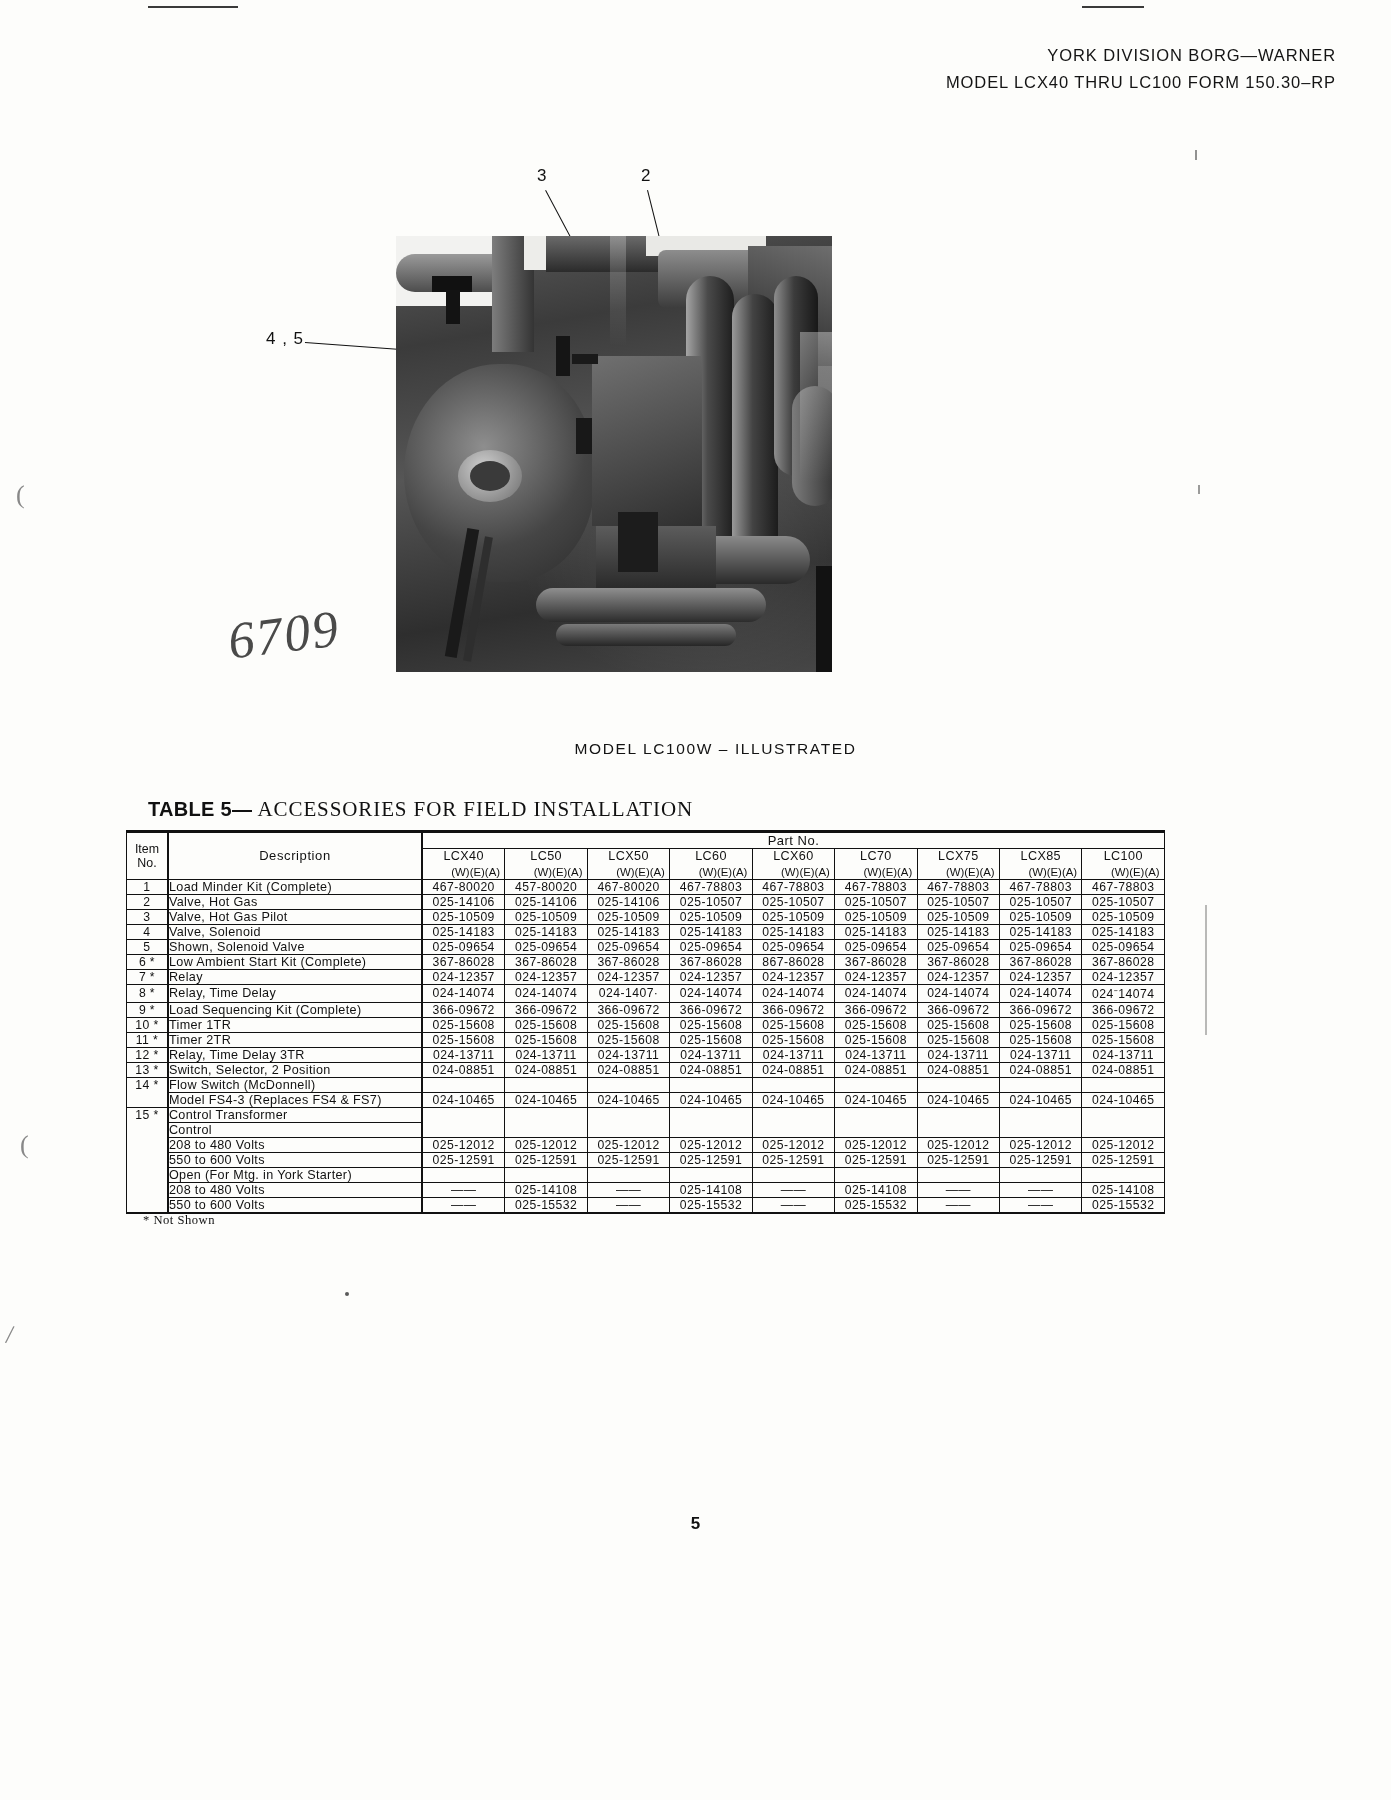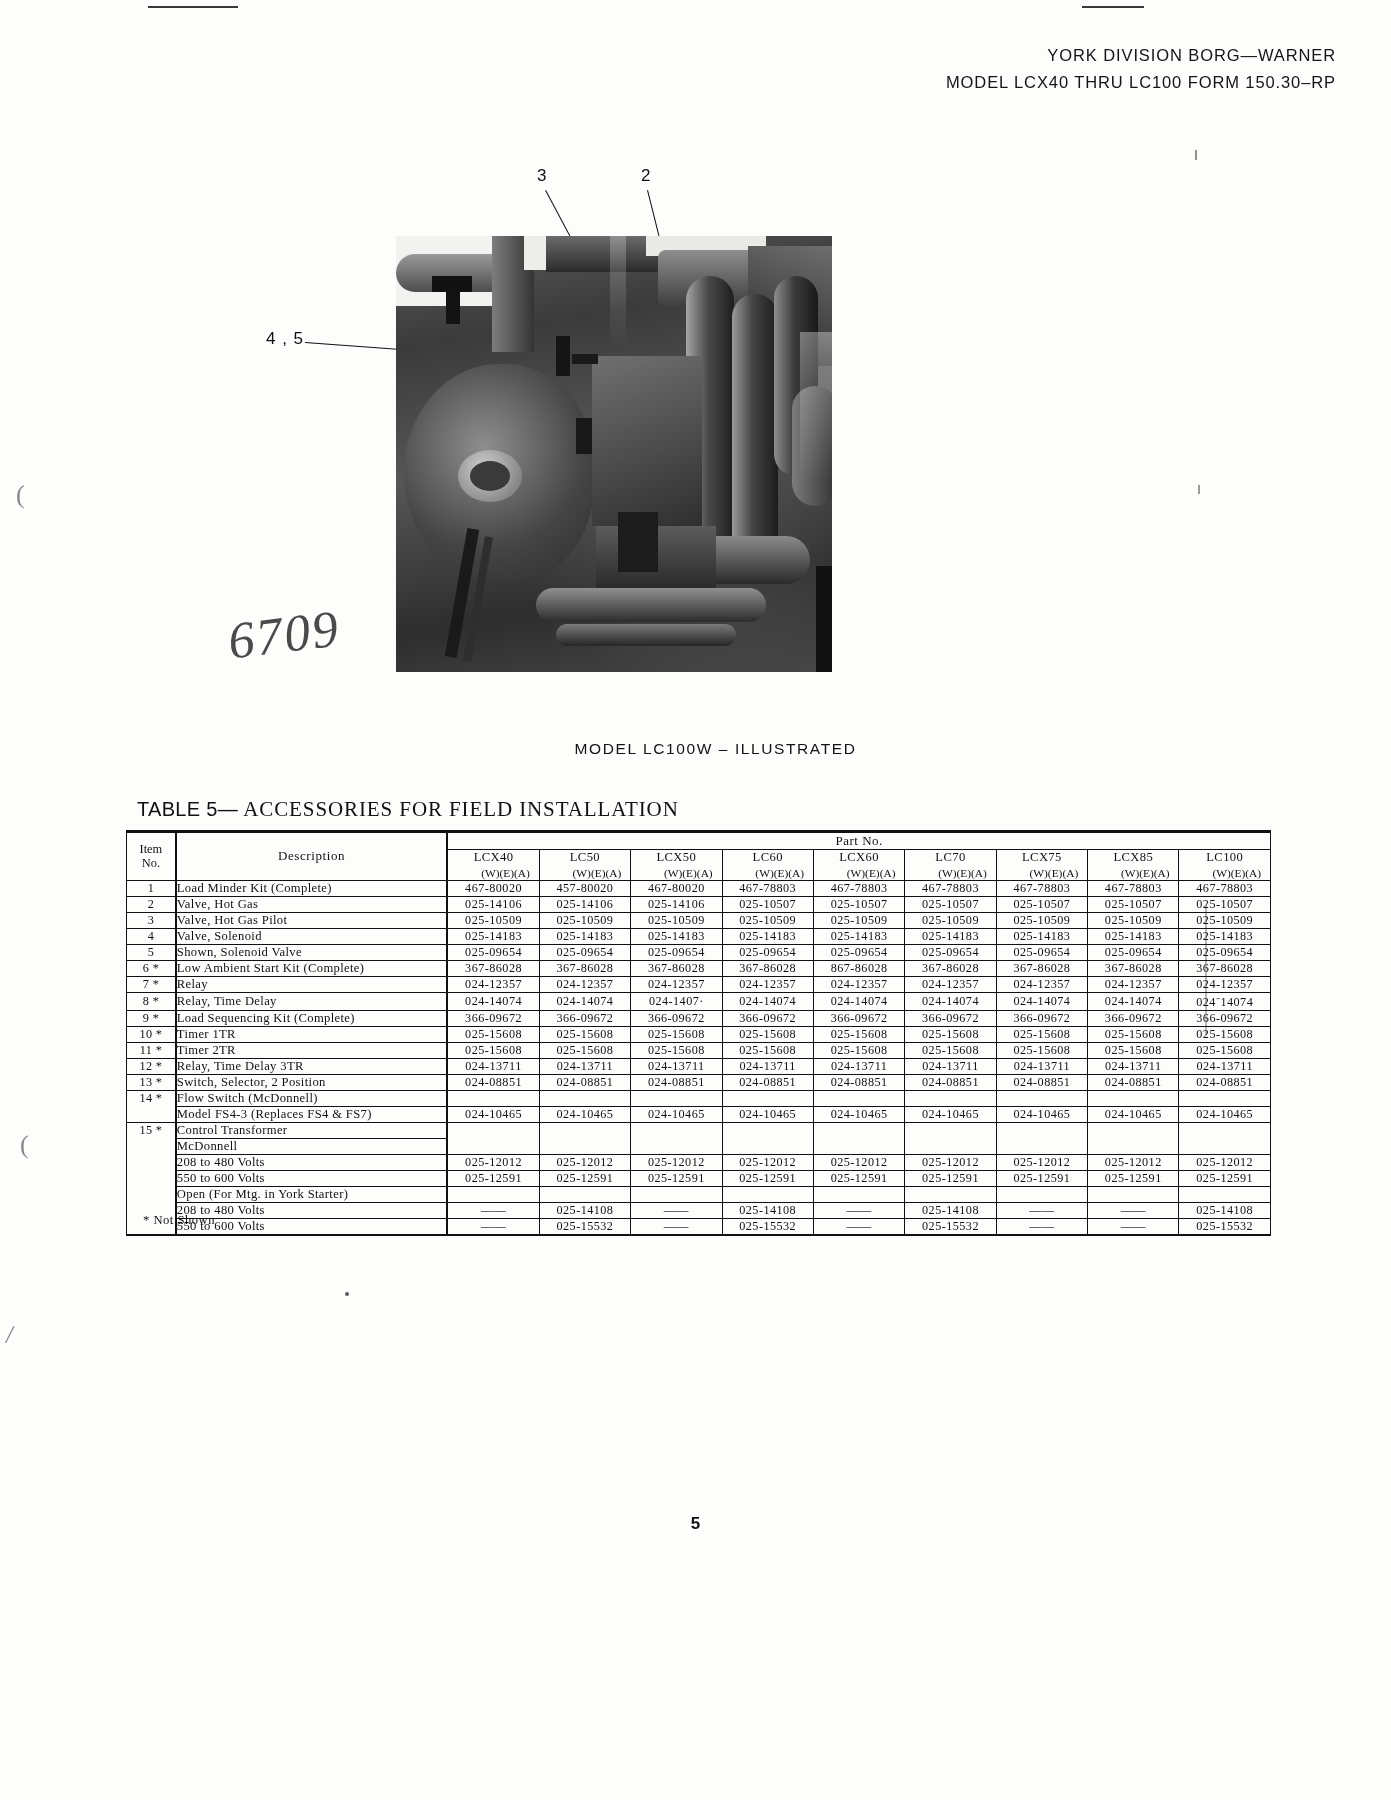"TABLE 5—" .table-title .tnum { font-weight: normal -> bold; margin-left: none -> 11px }
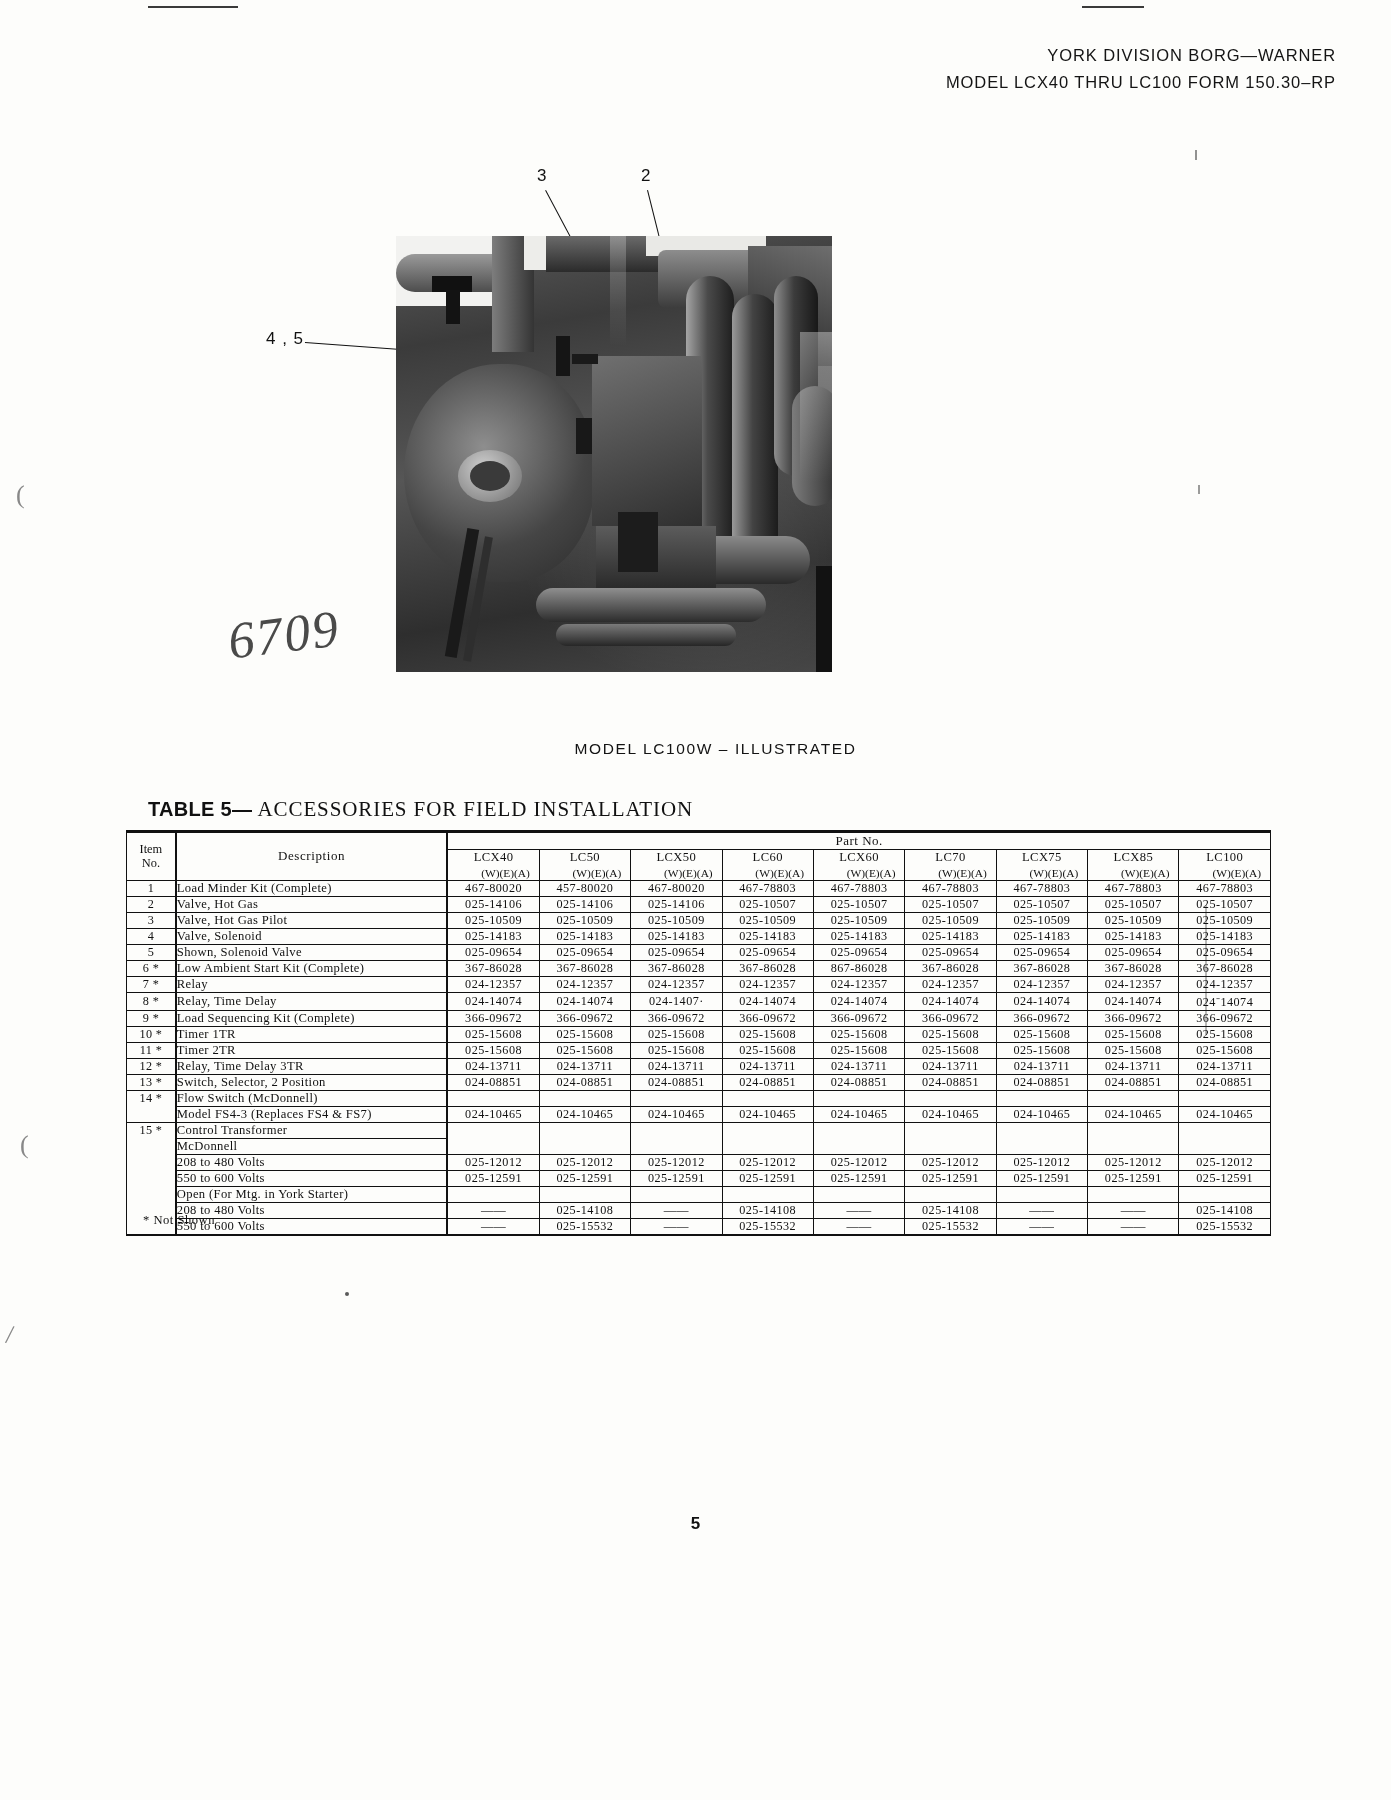"Item" table.acc { font-family: Liberation Serif, serif -> Liberation Sans, sans-serif; width: 1145px -> 1039px }
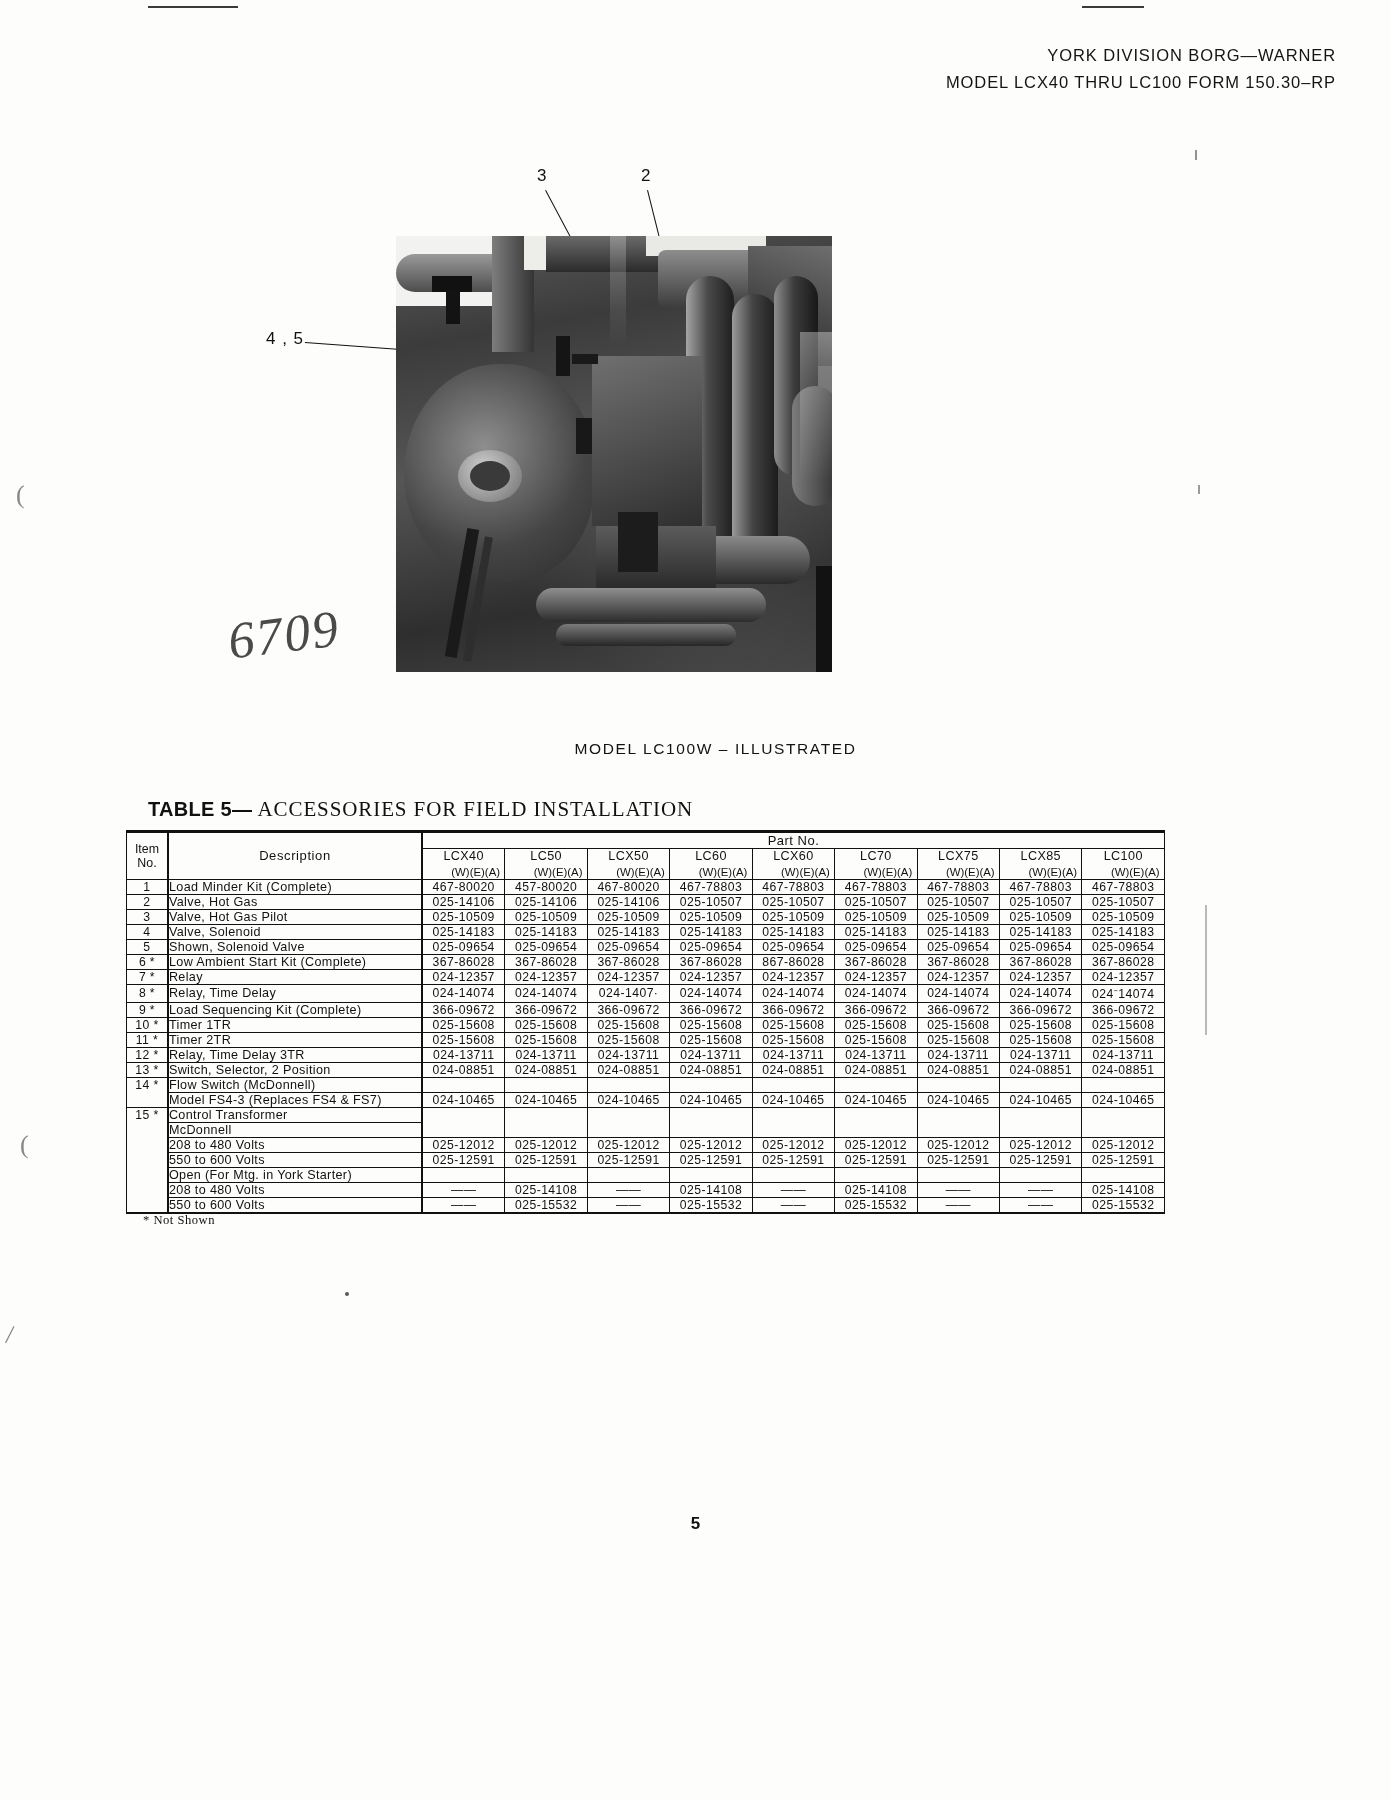"McDonnell" td.desc { text: McDonnell -> Control }
